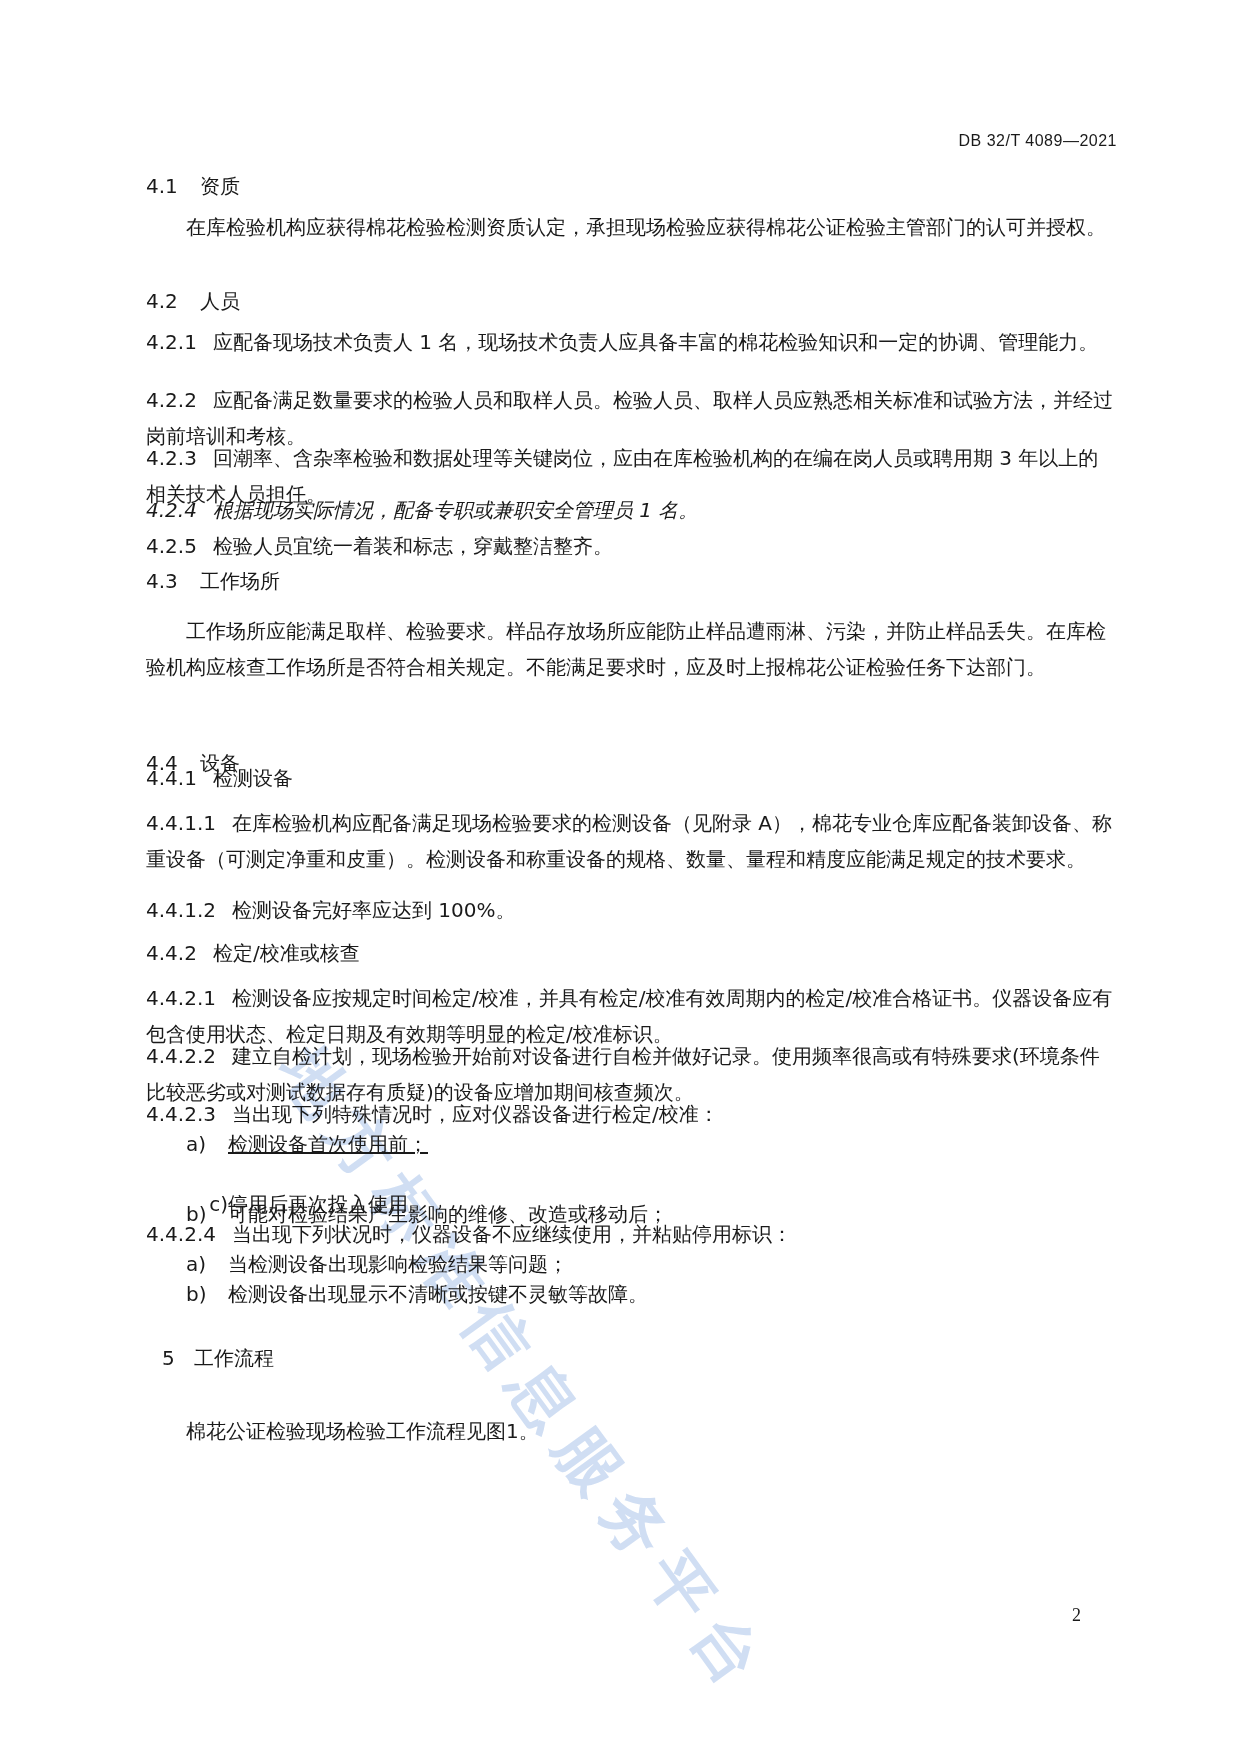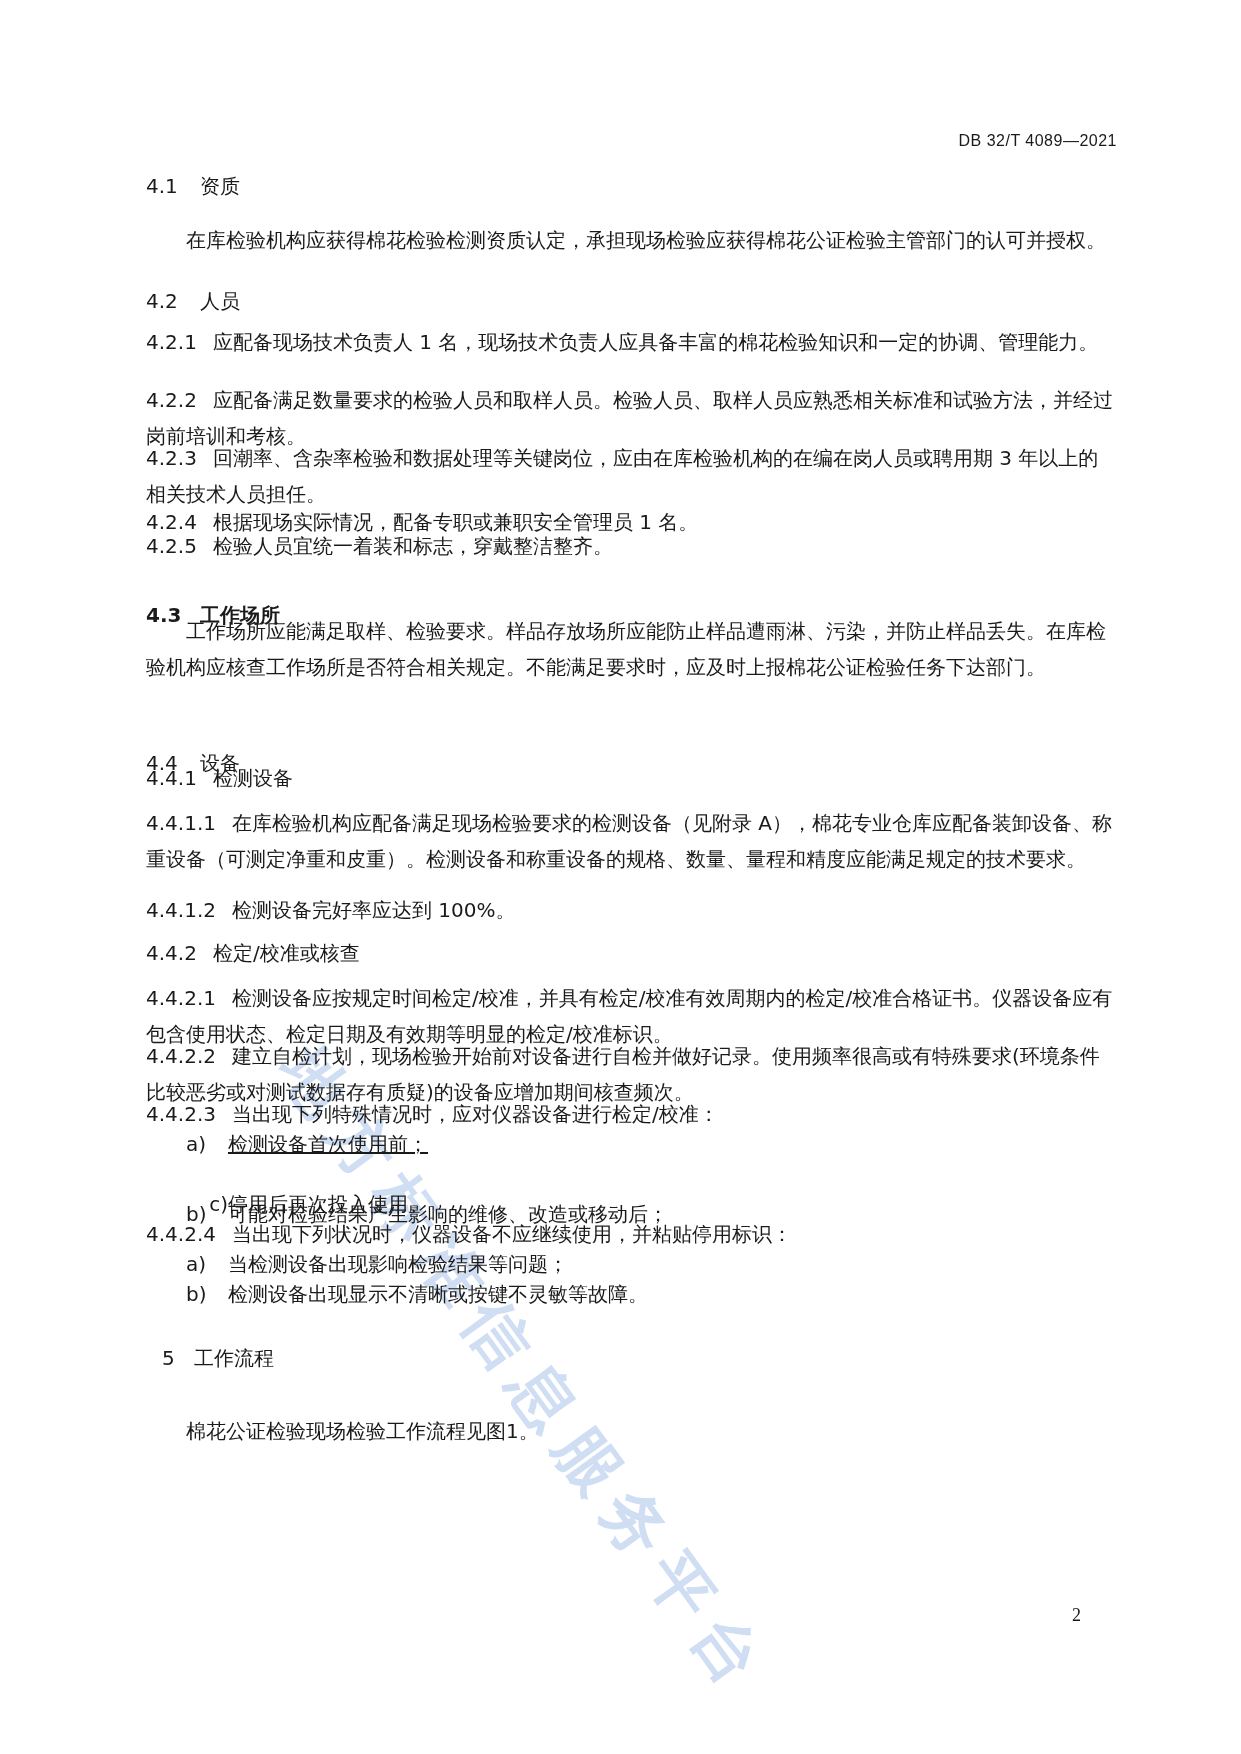"在库检验机构应获得棉花检验检测资质认定，承担现场检验应获得棉花公证检验主管部门的" div.blk { top: 222px -> 209px }
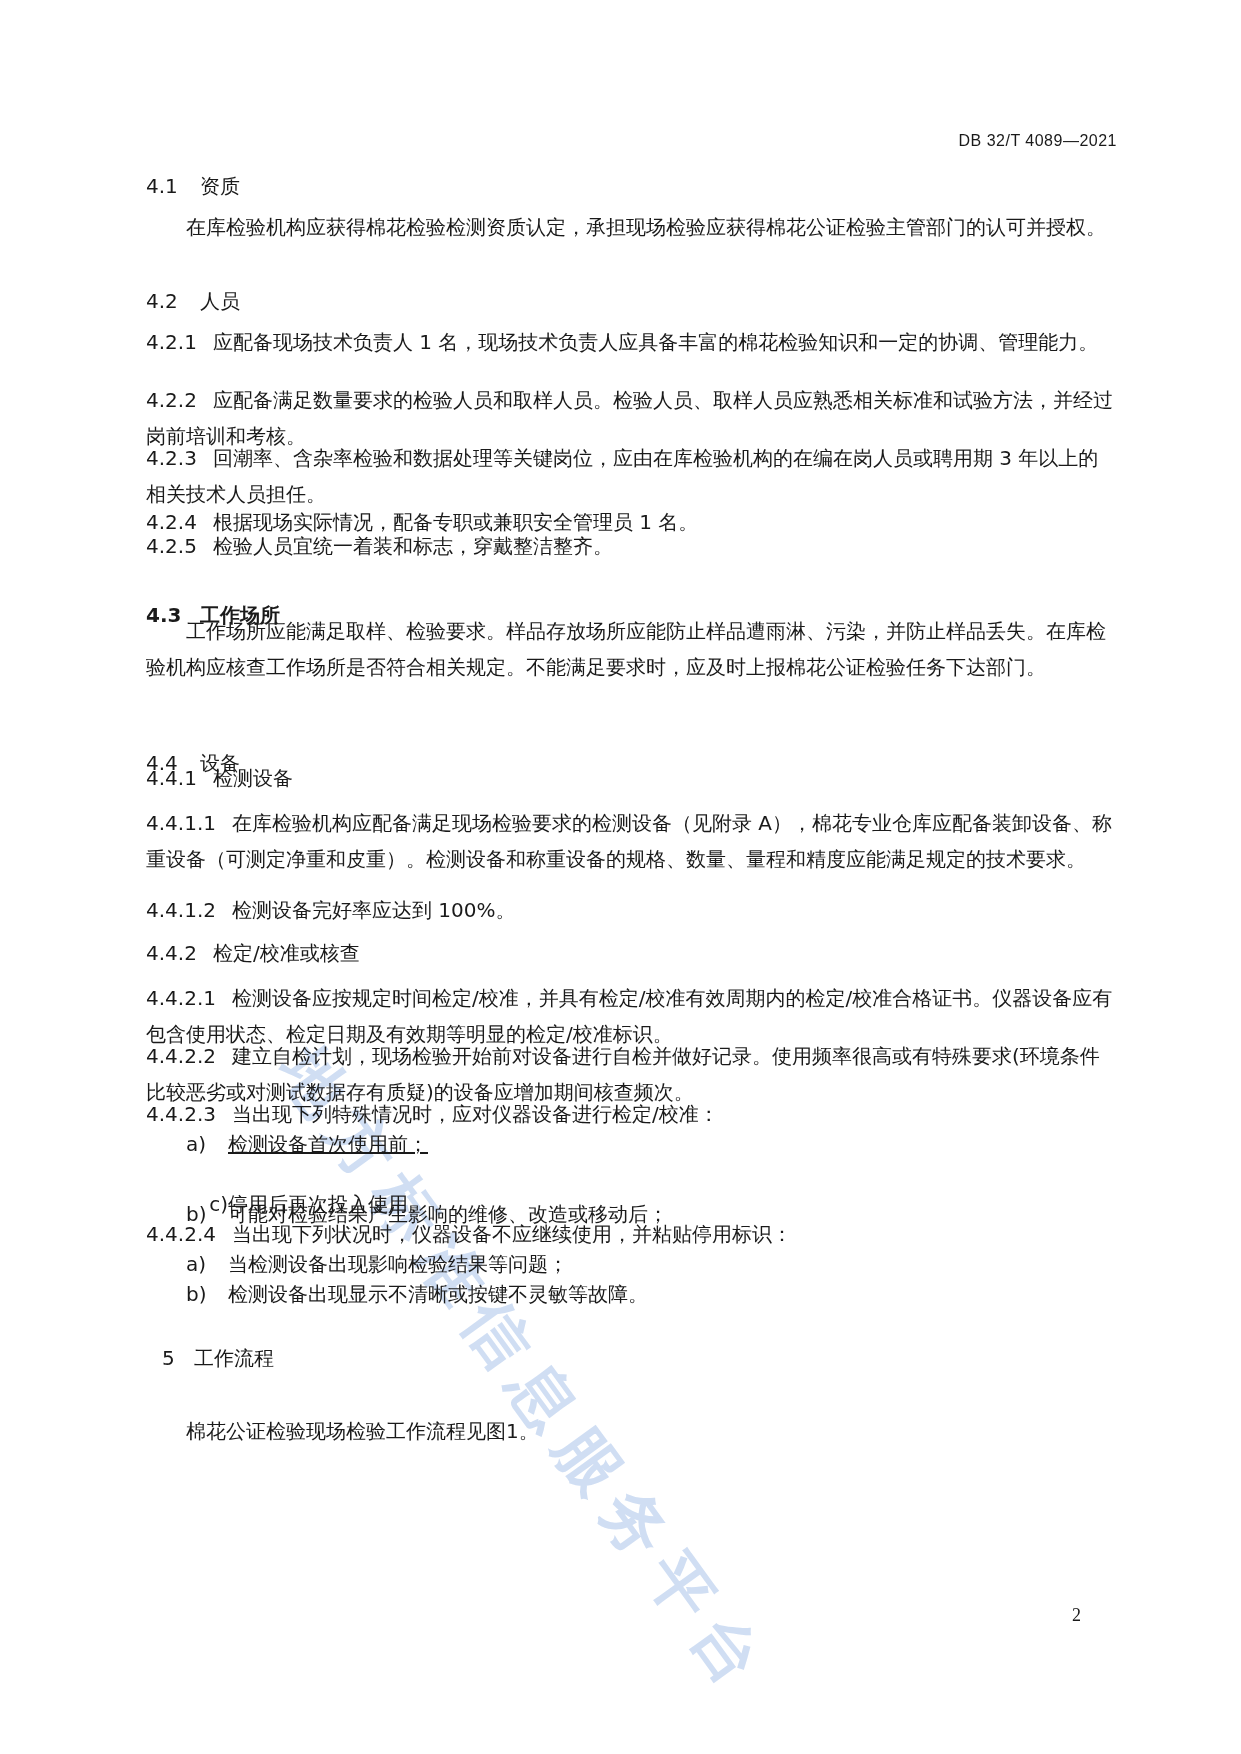"4.2.4 根据现场实际情况，配备专职或兼职安全管理员 1 名。" div.blk { font-style: none -> italic; top: 504px -> 492px }
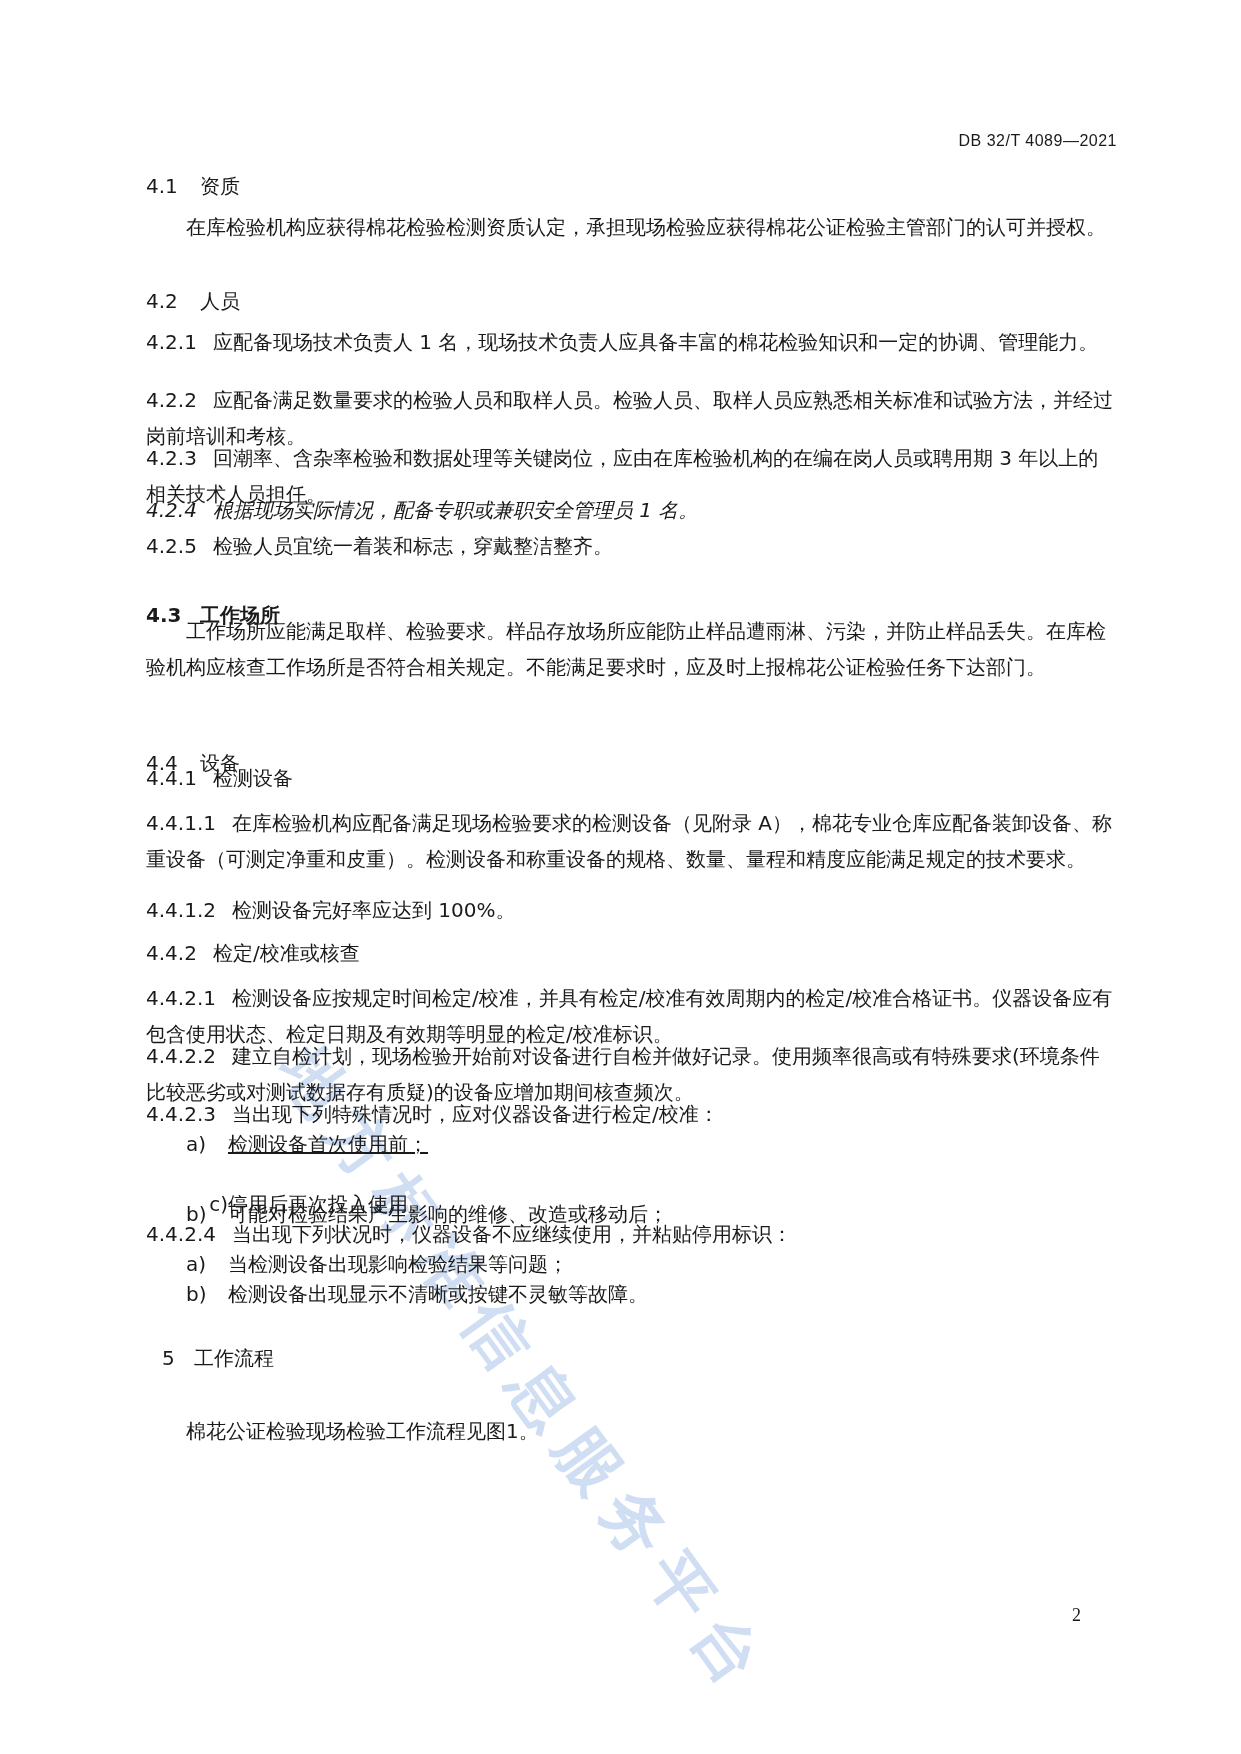"4.3 工作场所" div.blk { font-weight: bold -> none; top: 597px -> 563px }
